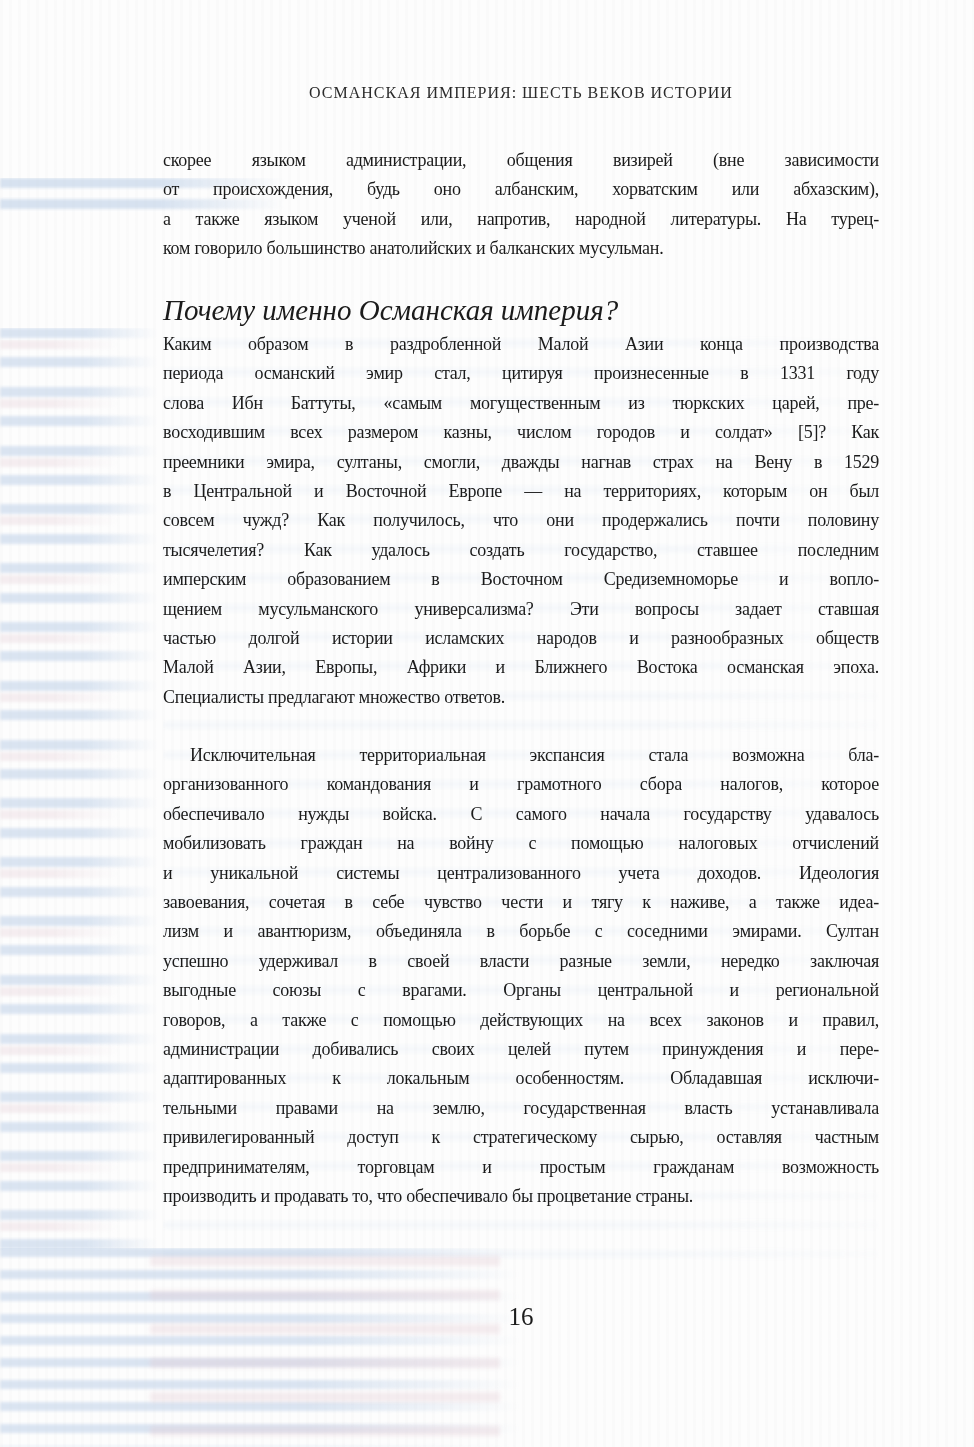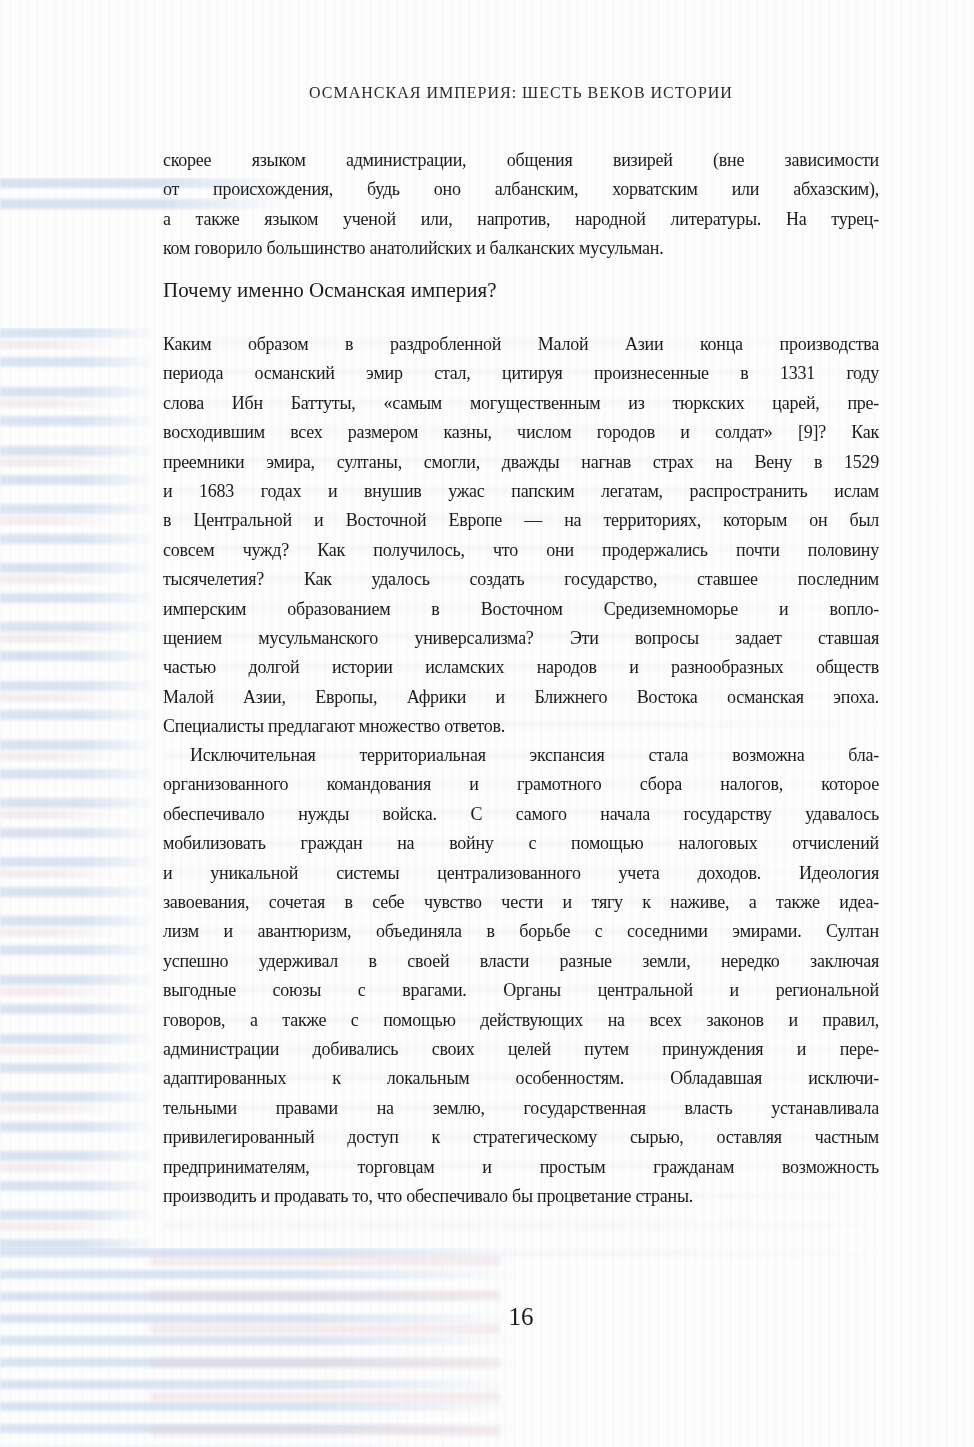"Почему именно Османская империя?" #heading { font-size: 21px -> 29px; font-style: none -> italic; top: 276px -> 296px }
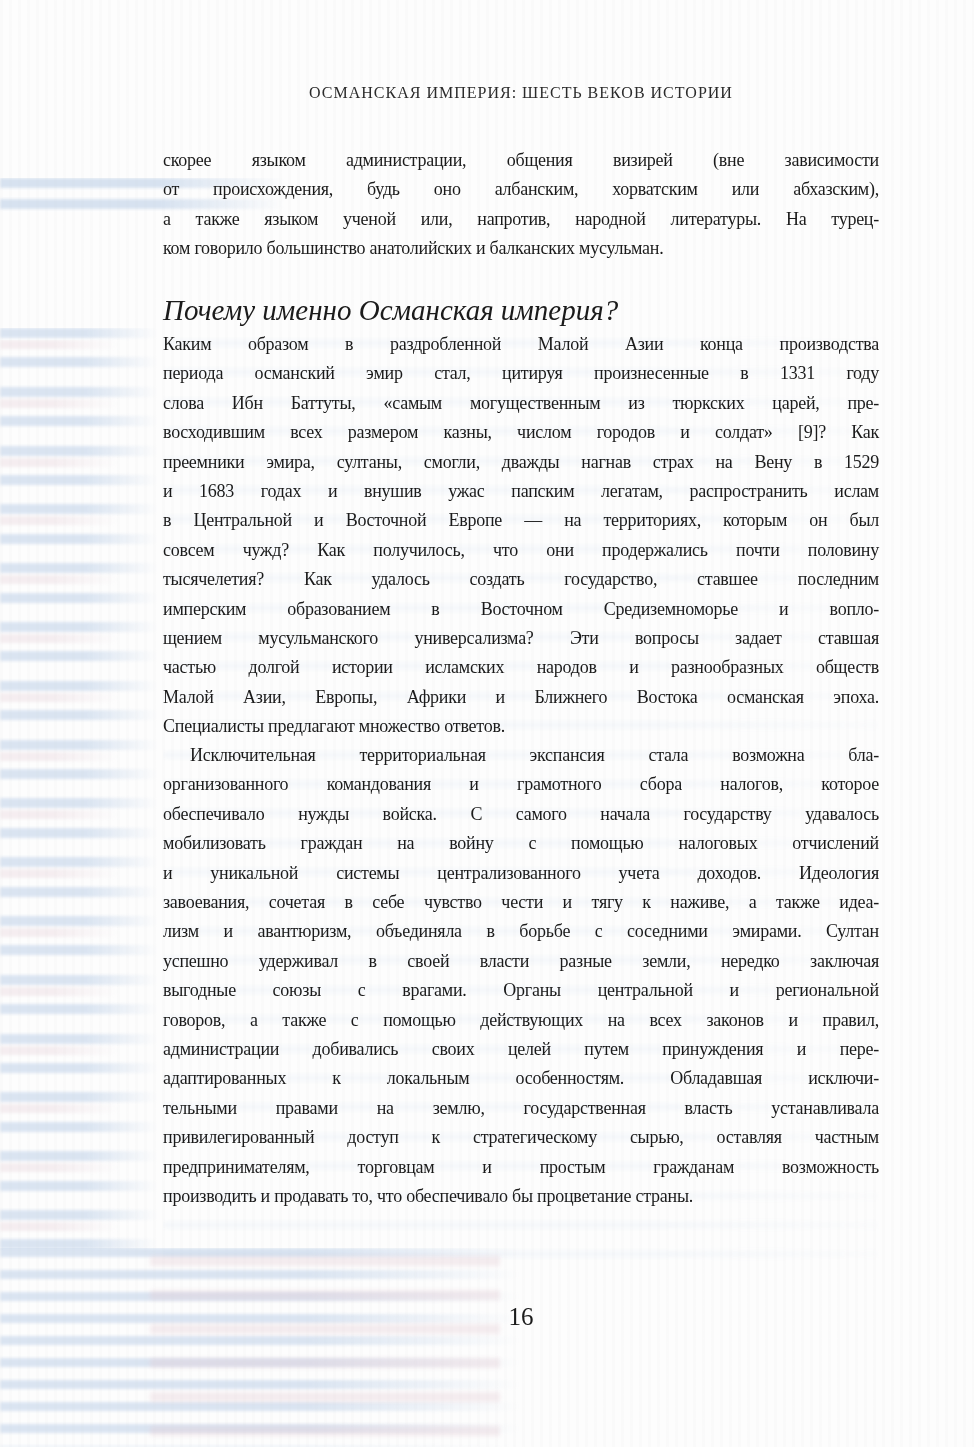"восходившим всех размером казны, числом" div.tline { text: 9 -> 5 }
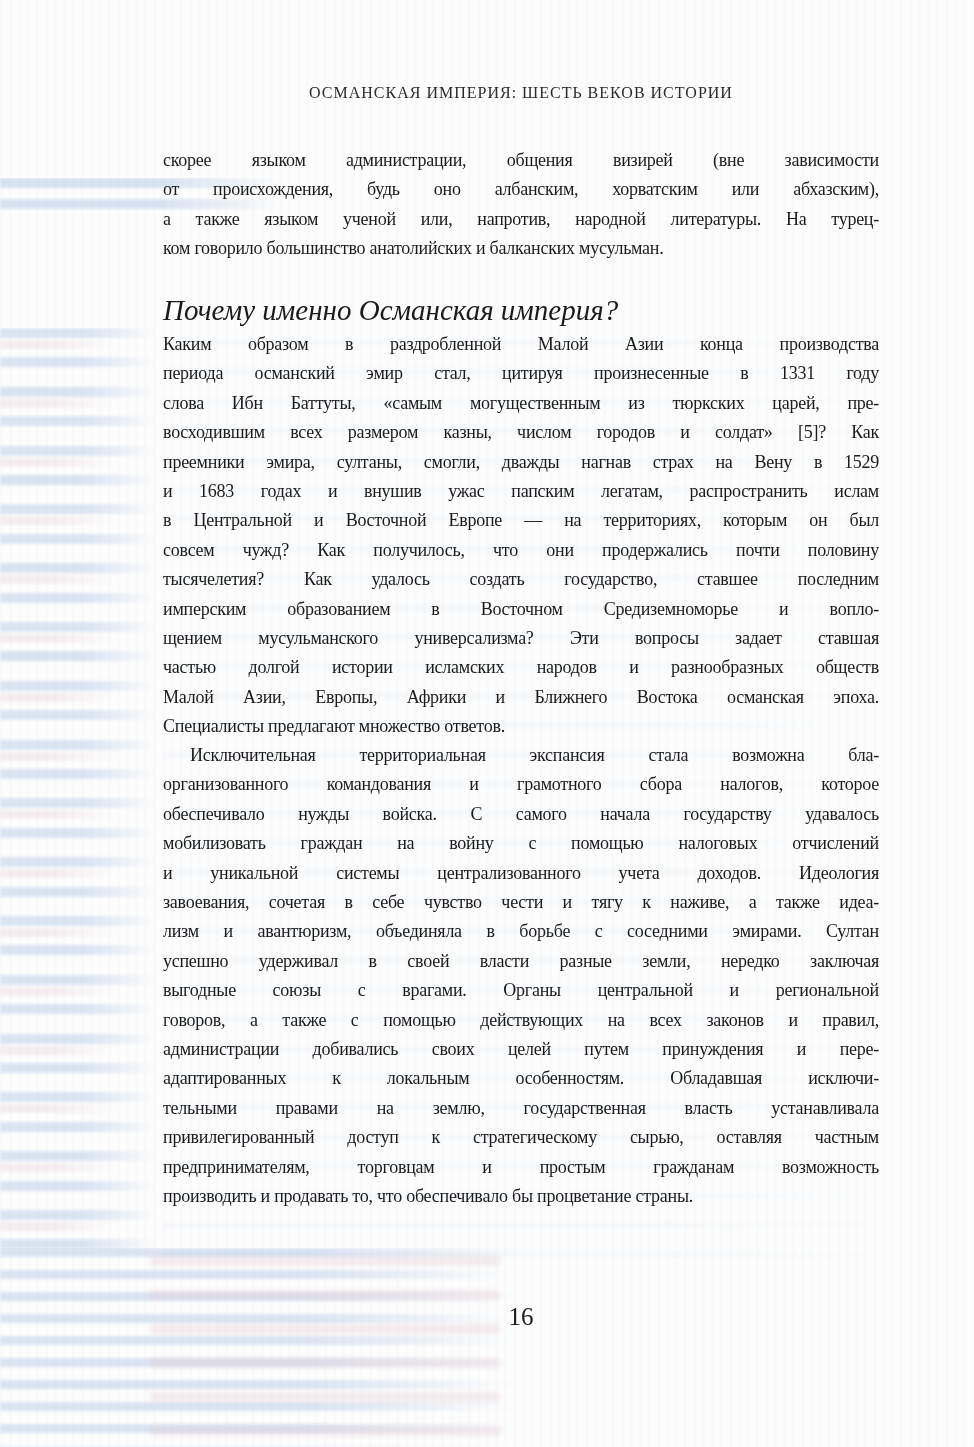"и 1683 годах и внушив" div.tline { html: <div>и 1683 годах и внушив ужас папским легатам, распространить ислам</div> -> none }
